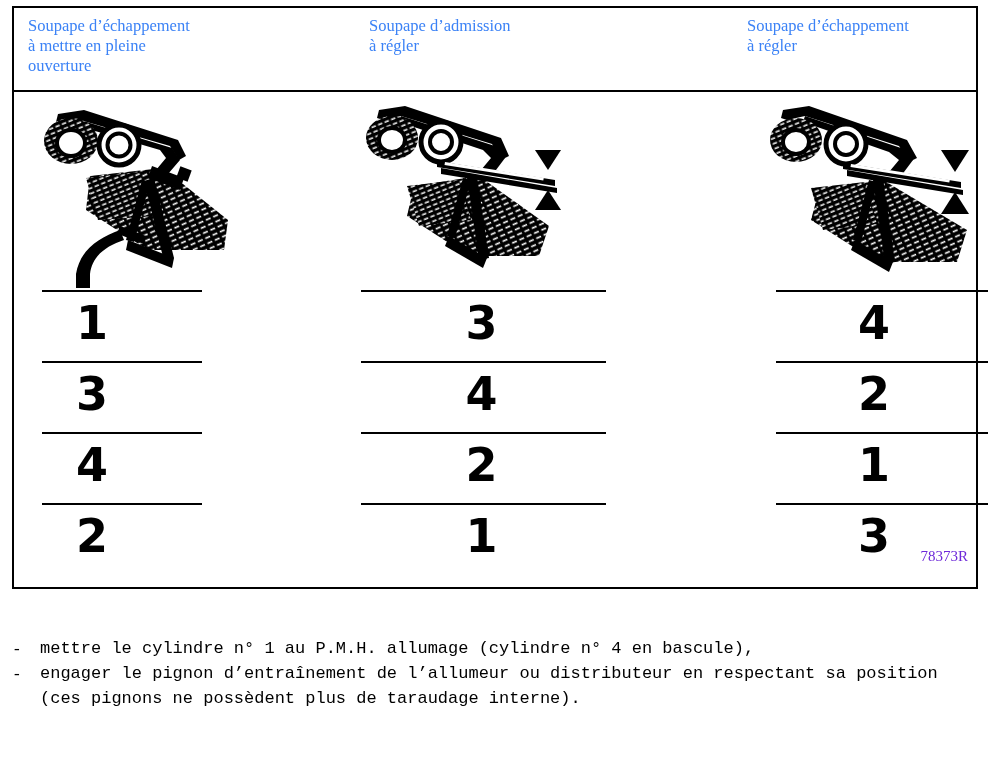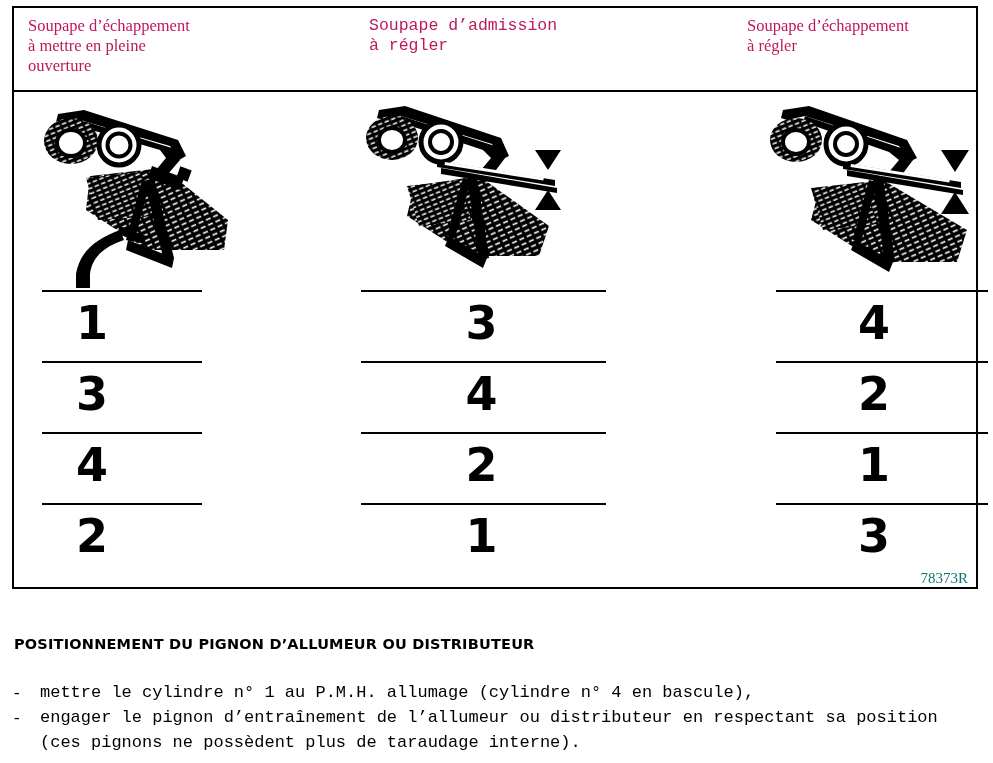"Soupape d’échappement" .header-cell { color: #be185d -> #3b82f6 }
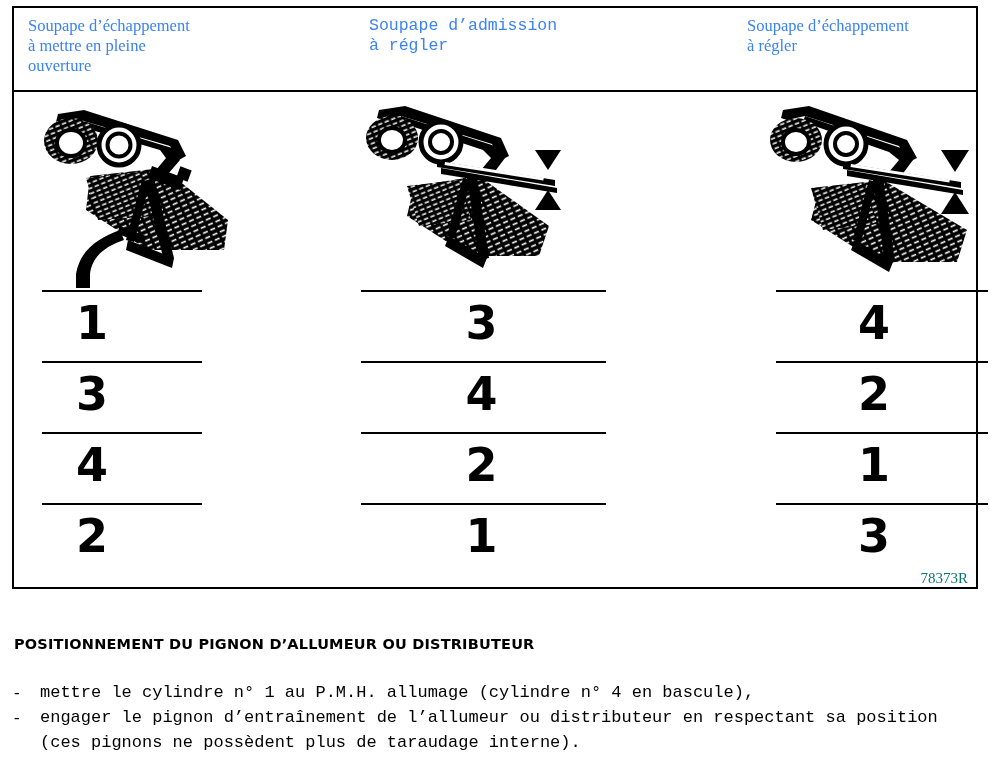"Soupape d’admission" .header-cell.c1 { font-family: Liberation Mono, monospace -> none }
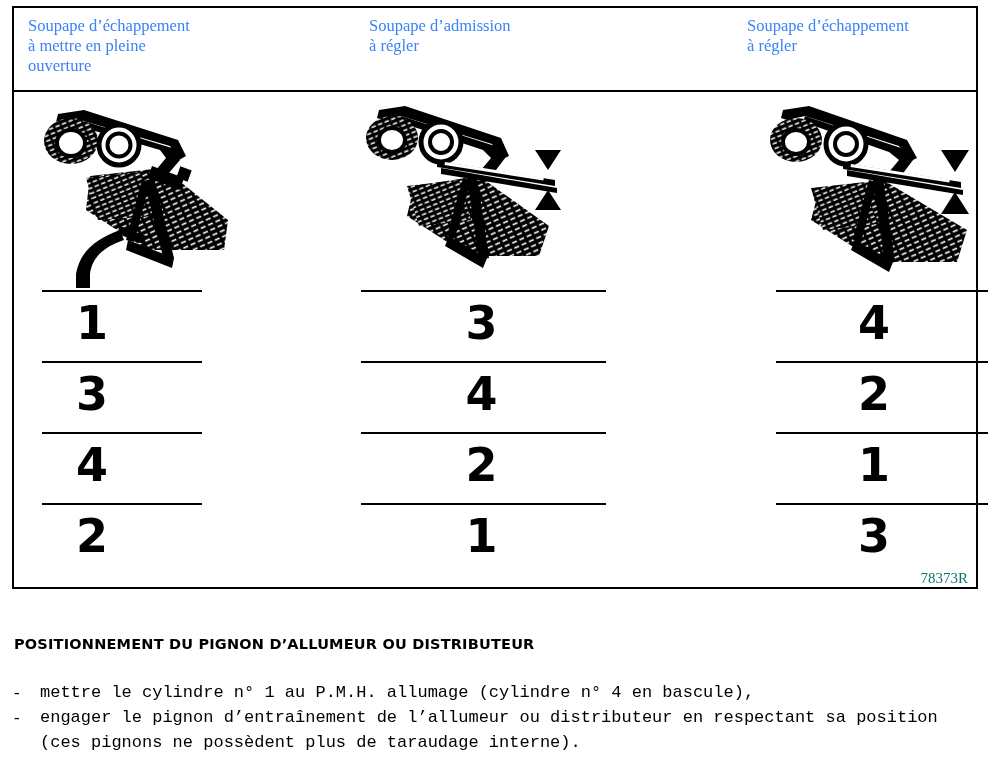"78373R" #figure-ref { bottom: 0 -> 22px; color: #0f766e -> #6d28d9 }
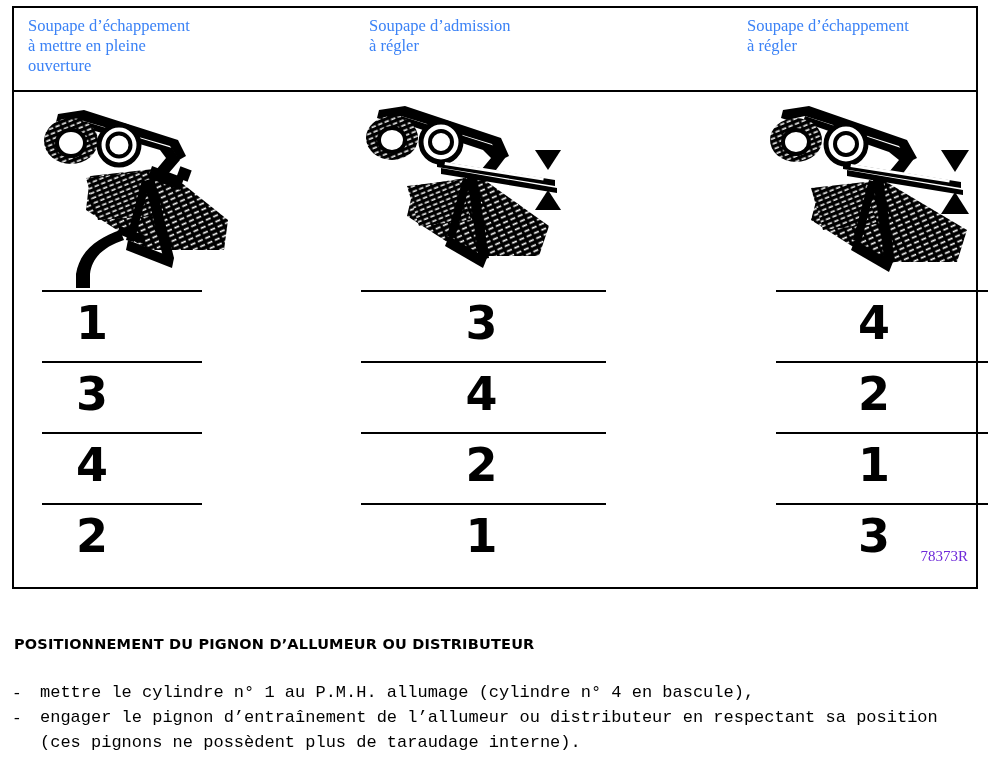"POSITIONNEMENT DU PIGNON D’ALLUMEUR OU" div { html: <div>POSITIONNEMENT DU PIGNON D’ALLUMEUR OU DISTRIBUTEUR</div> -> none }
